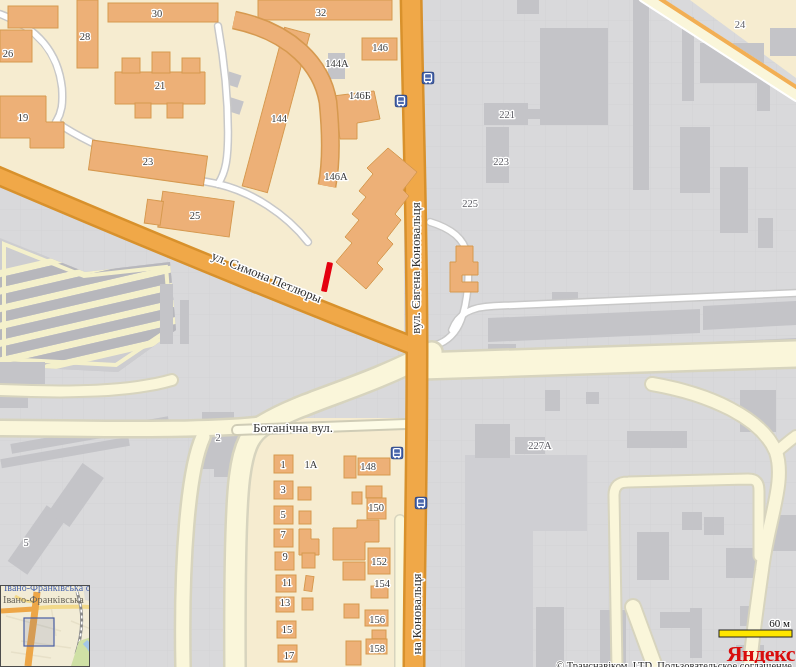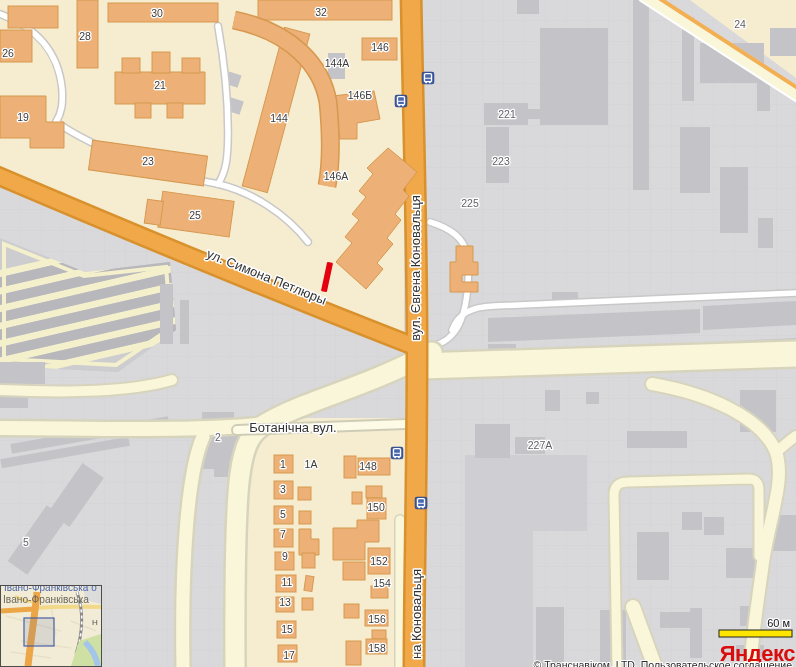"30" .stage { font-family: Liberation Sans, sans-serif -> Liberation Serif, serif }
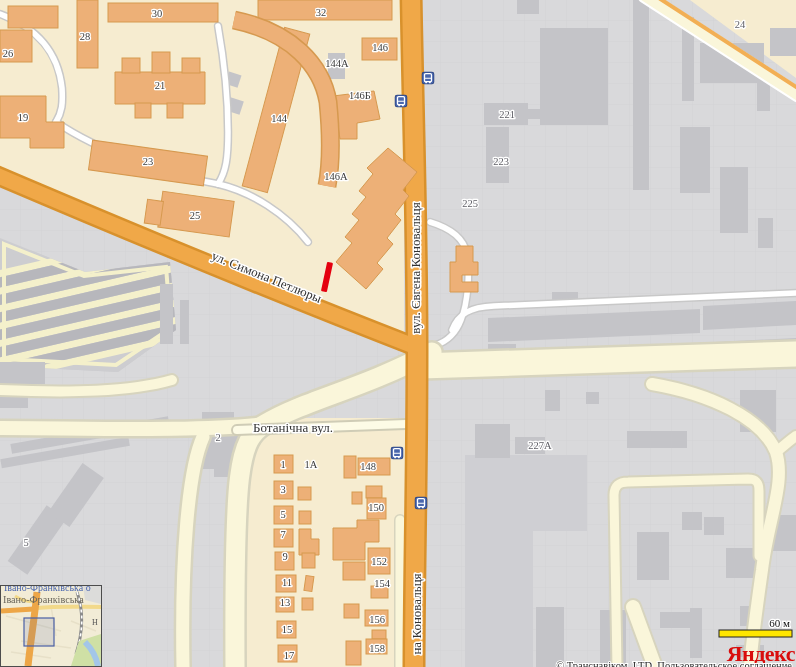"Івано-Франківська о" .inset { width: 102px -> 90px }
